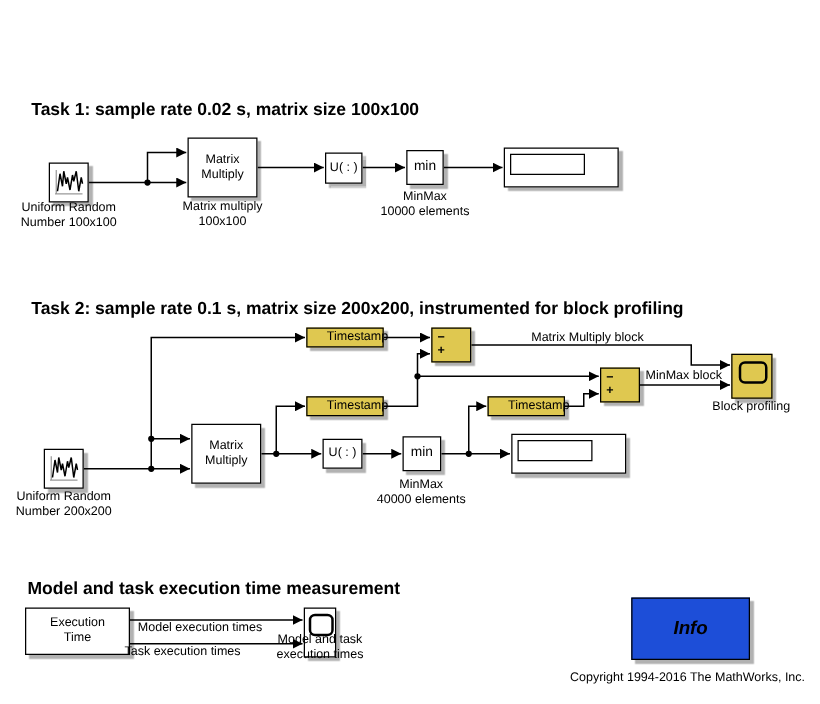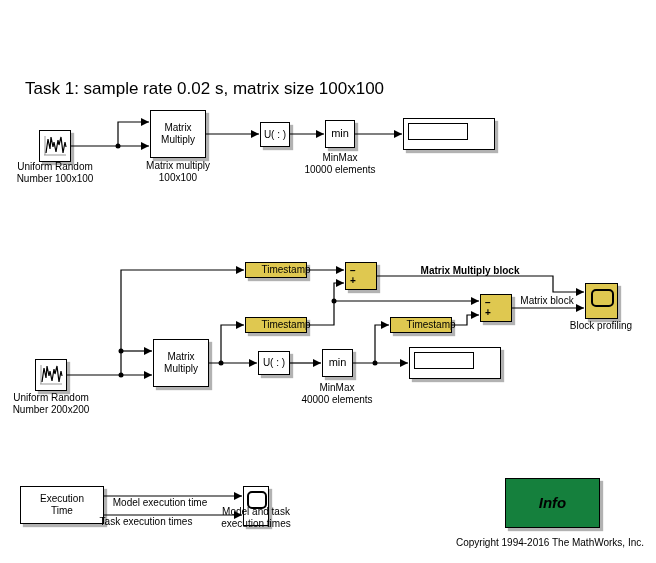"Task 1: sample rate 0.02" .section-header { font-size: 17px -> 14px; font-weight: normal -> bold }
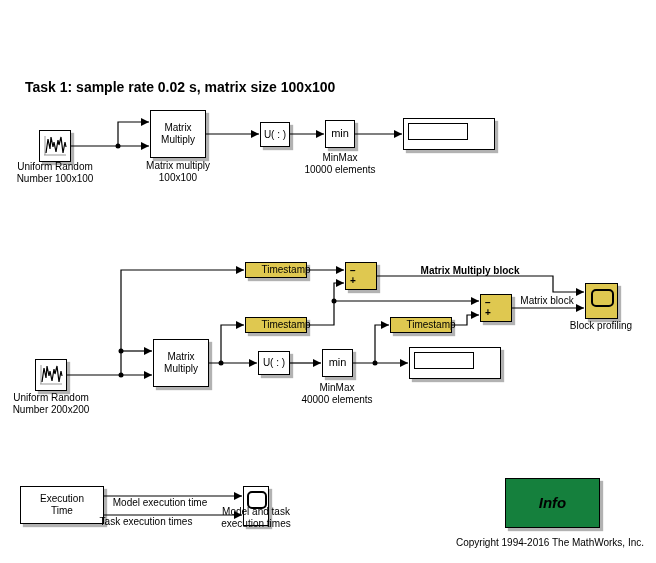"Task 2: sample rate 0.1" div.abs { html: none -> <div>Task 2: sample rate 0.1 s, matrix size 200x200, instrumented for block profiling</div> }
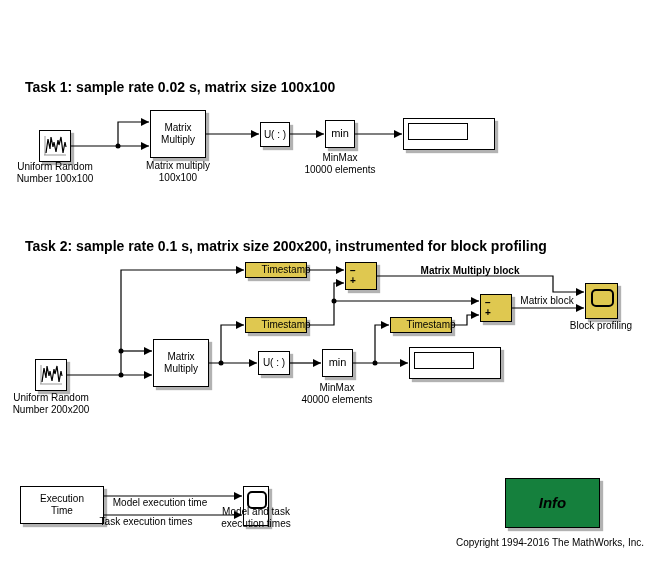"Matrix Multiply block" div.signal-label { font-weight: bold -> none }
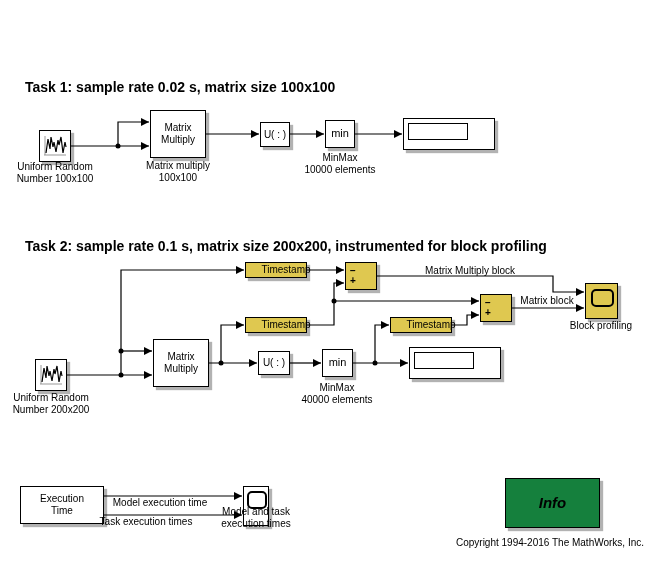"Matrix block" div.signal-label { text: Matrix -> MinMax }
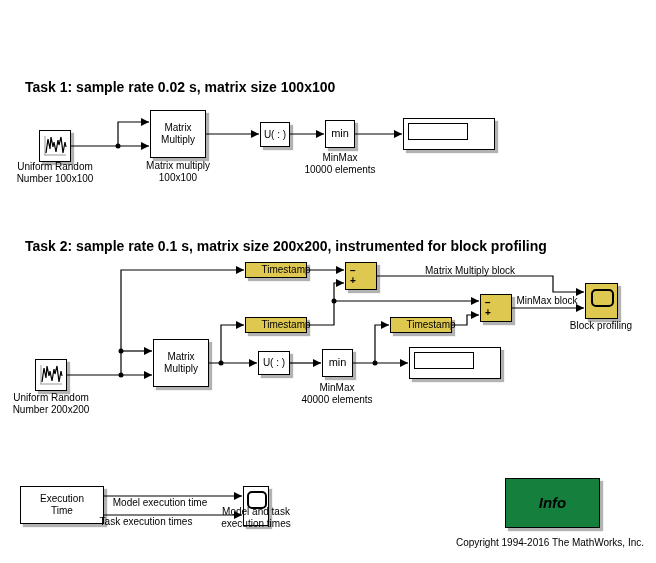"Model and task execution time" div.abs { html: none -> <div>Model and task execution time measurement</div> }
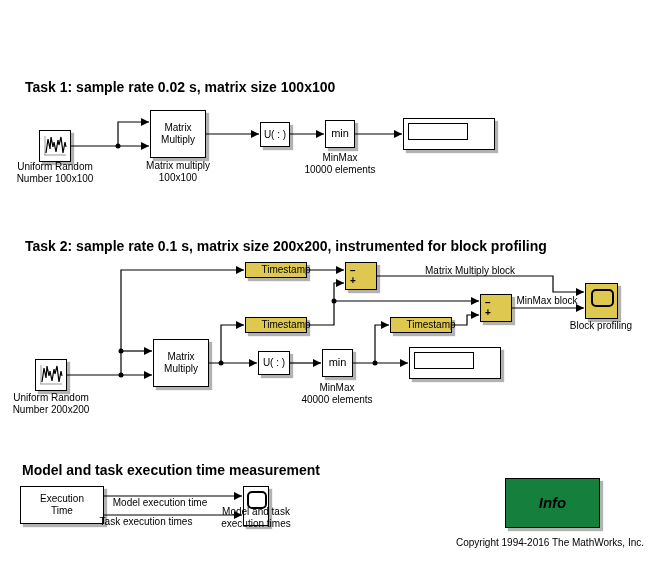"Model execution time" div.signal-label { text: time -> times }
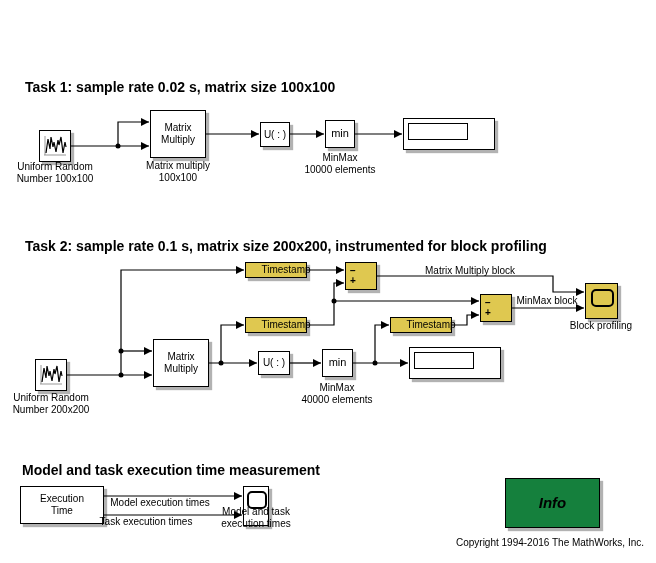"Info" .cyan { background: #15803d -> #1d4ed8 }
